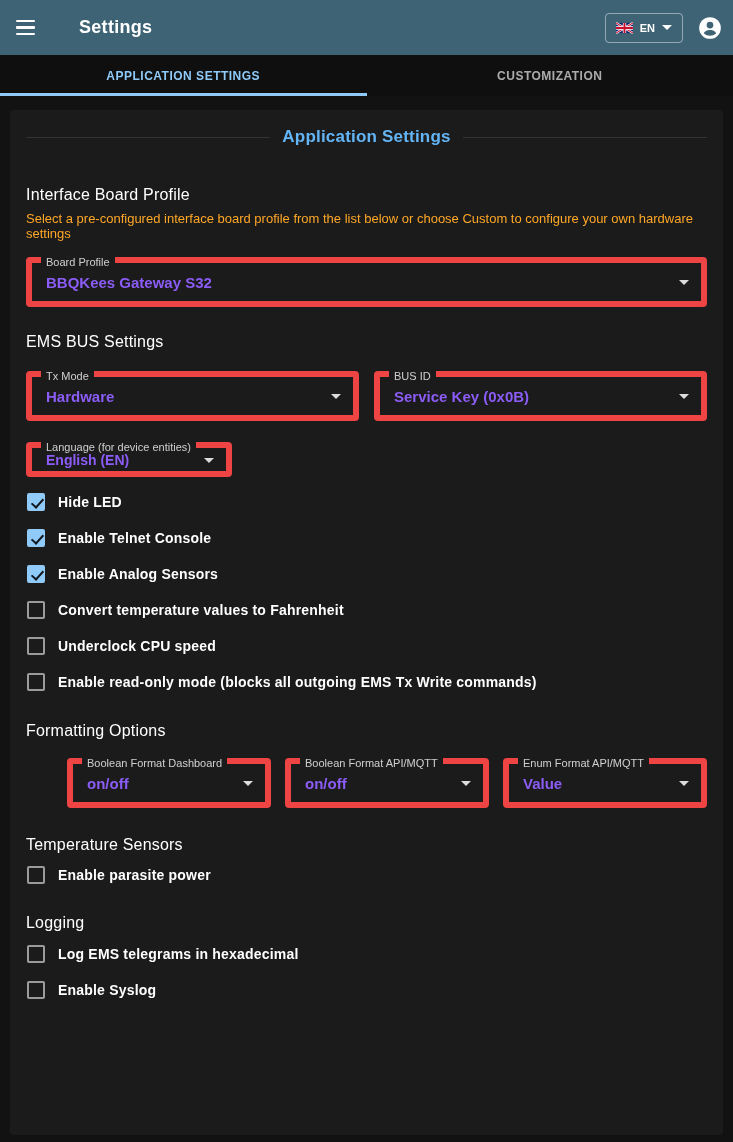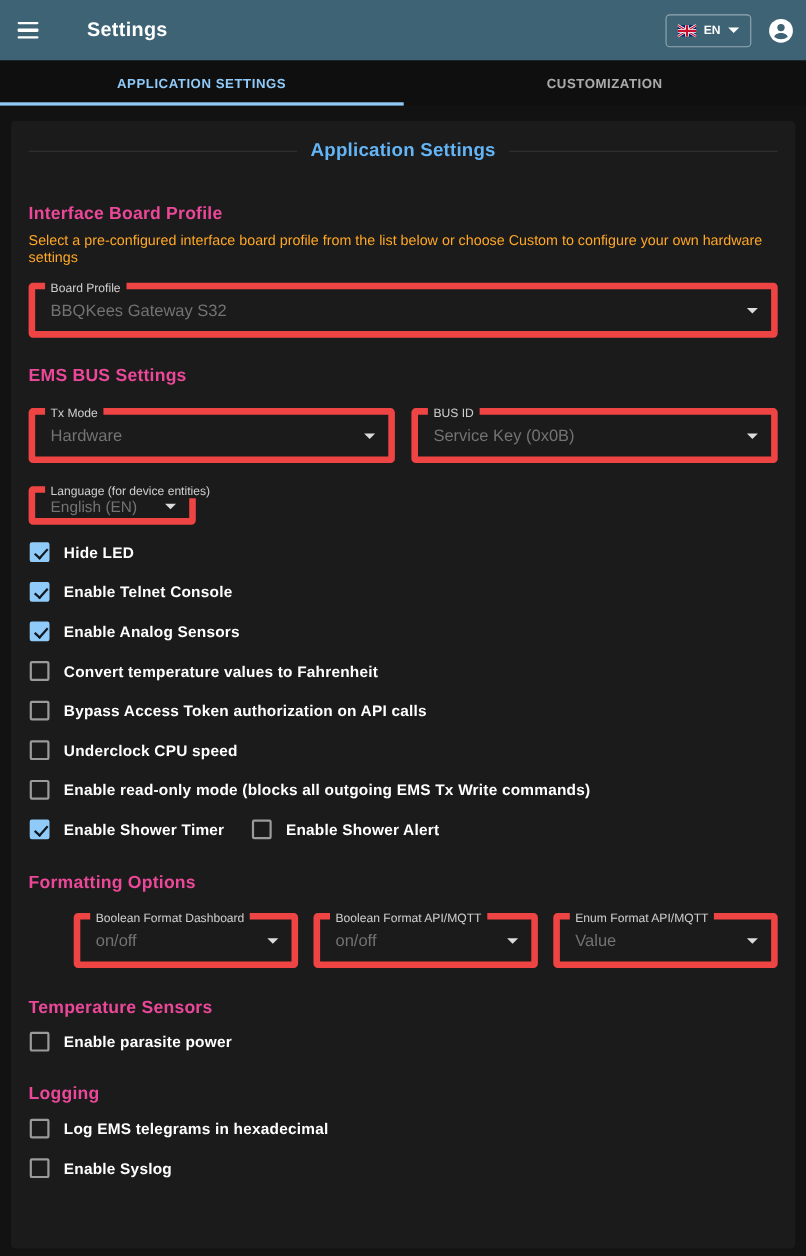"Interface Board Profile" .section-h { color: #ec4899 -> #ffffff; font-weight: 700 -> 400 }
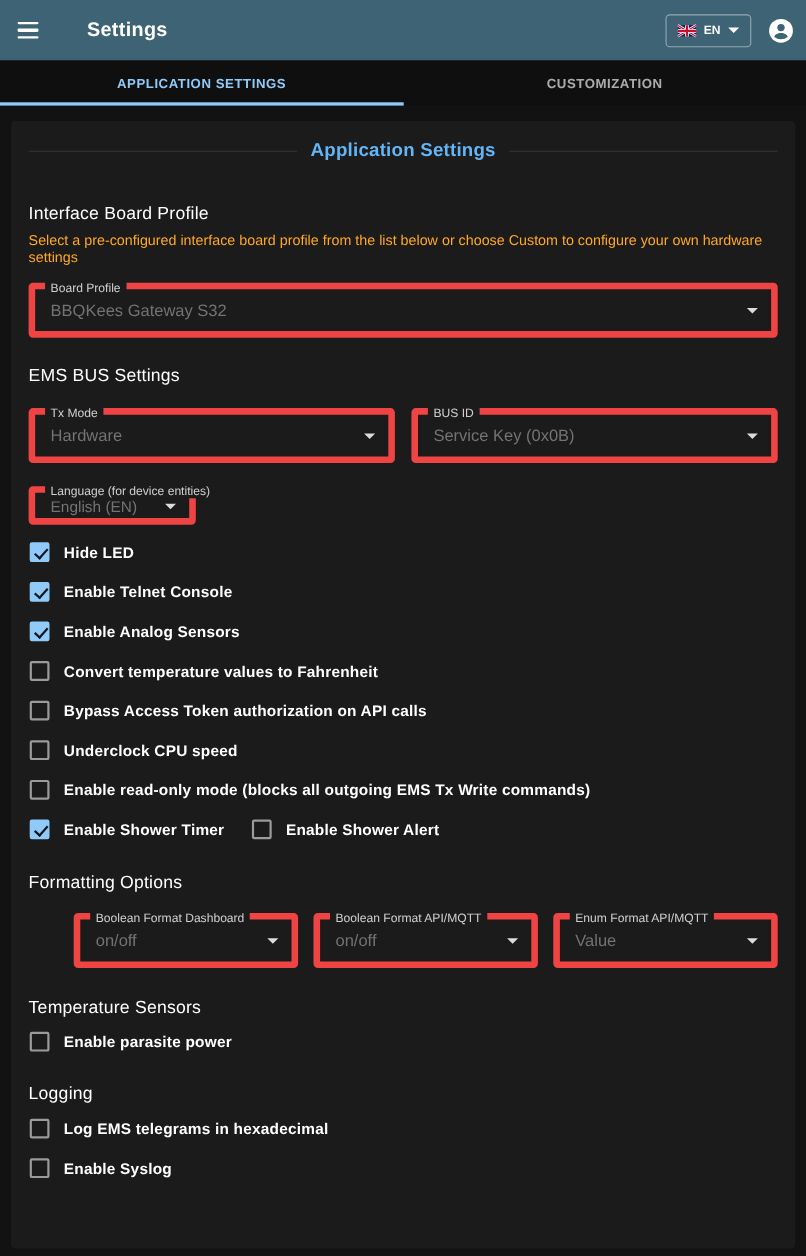"BBQKees Gateway S32" .sel .sel-value { color: #737373 -> #8b5cf6; font-weight: 400 -> 700 }
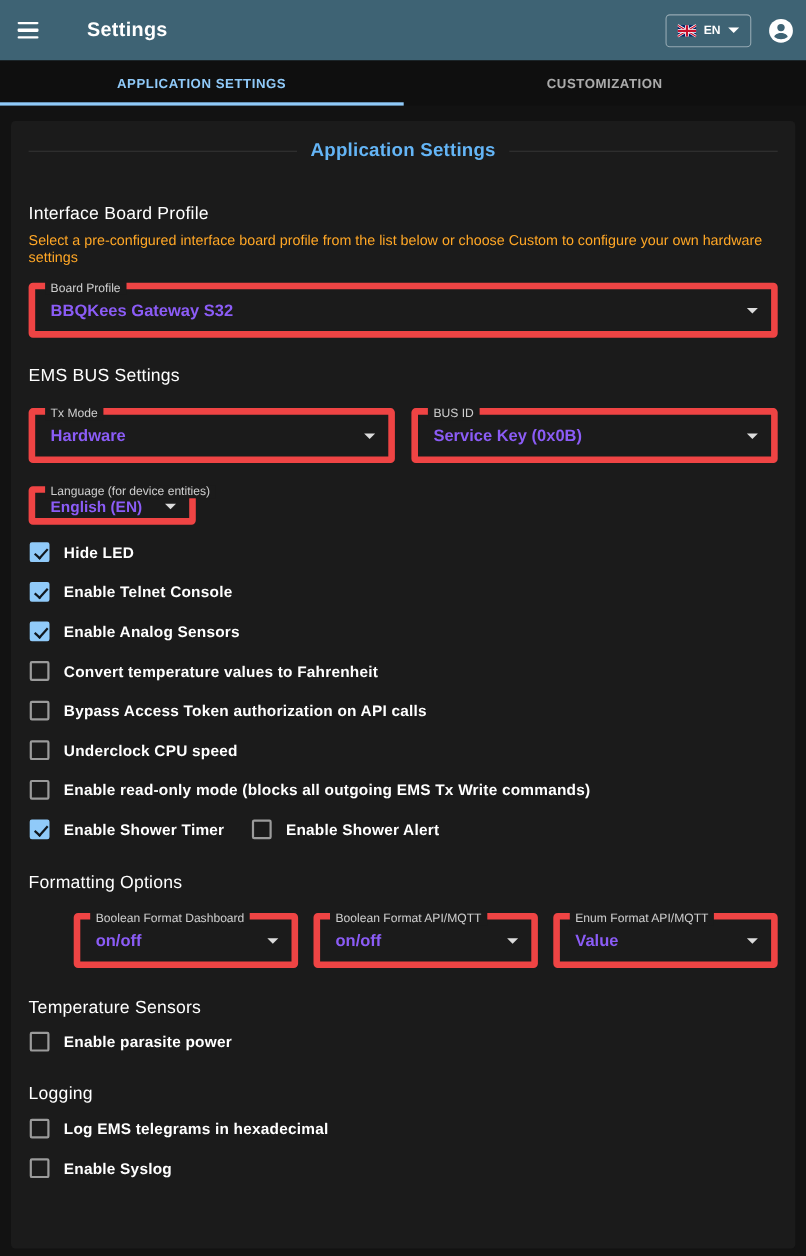"Language (for device entities)" div.sel { width: 152px -> 206px }
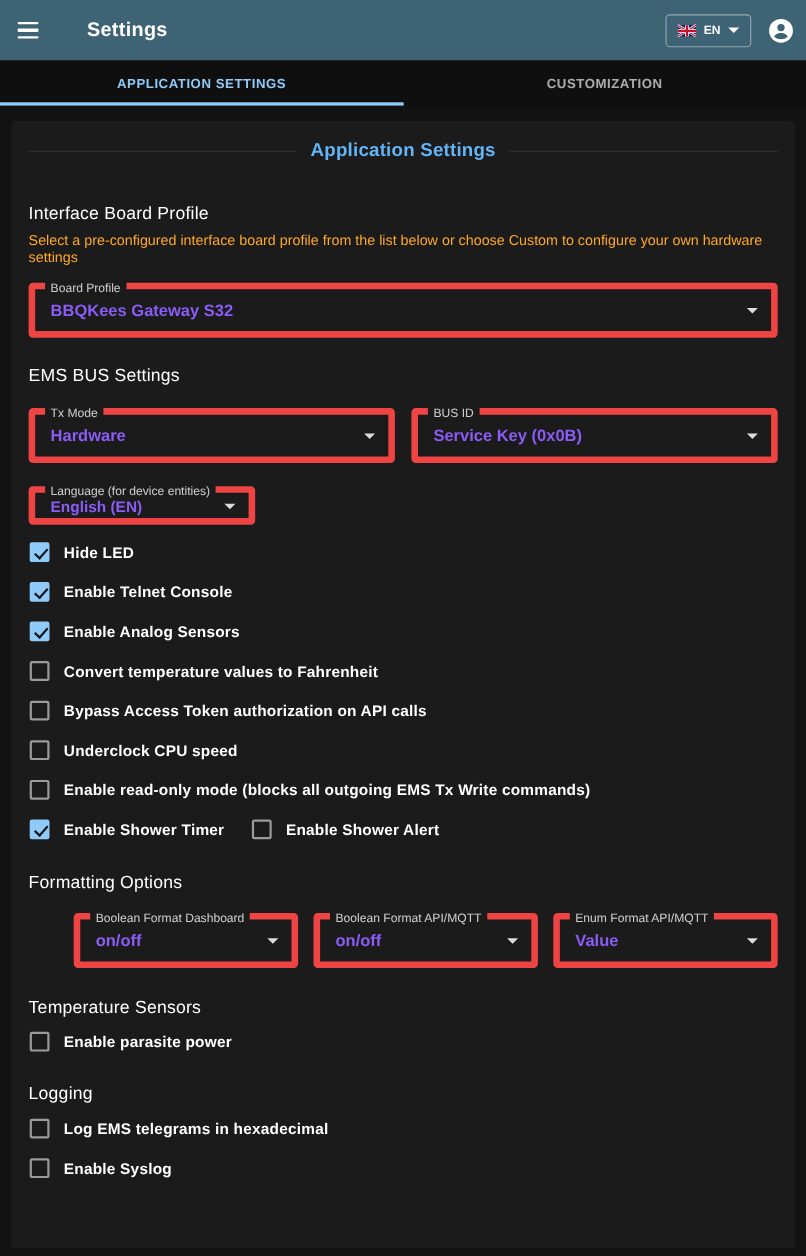"Bypass Access Token authorization on" div.cb-row { html: <div> <div></div> <div>Bypass Access Token authorization on API calls</div> </div> -> none }
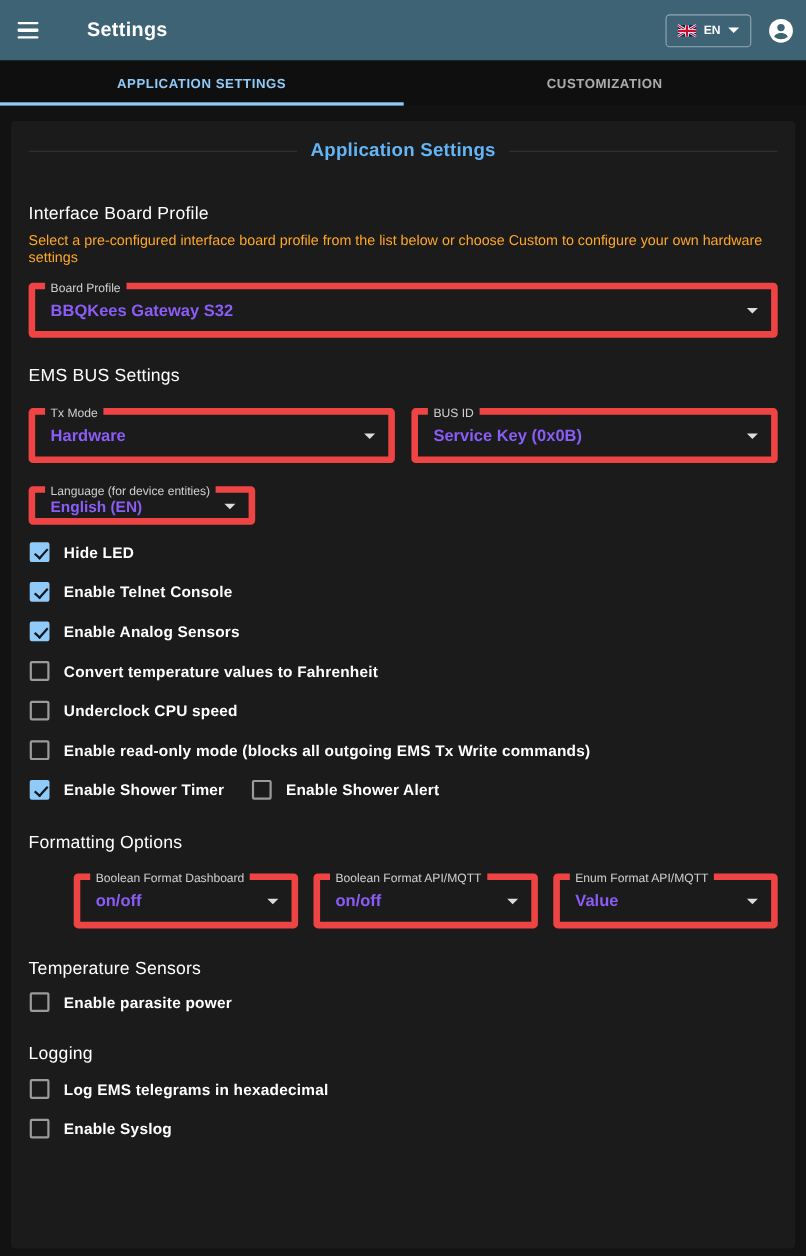"Enable Shower Timer" div.cb-row { html: <div> <div></div> <div>Enable Shower Timer</div> <div></div> <div></div> <div>Enable Shower Alert</div> </div> -> none }
